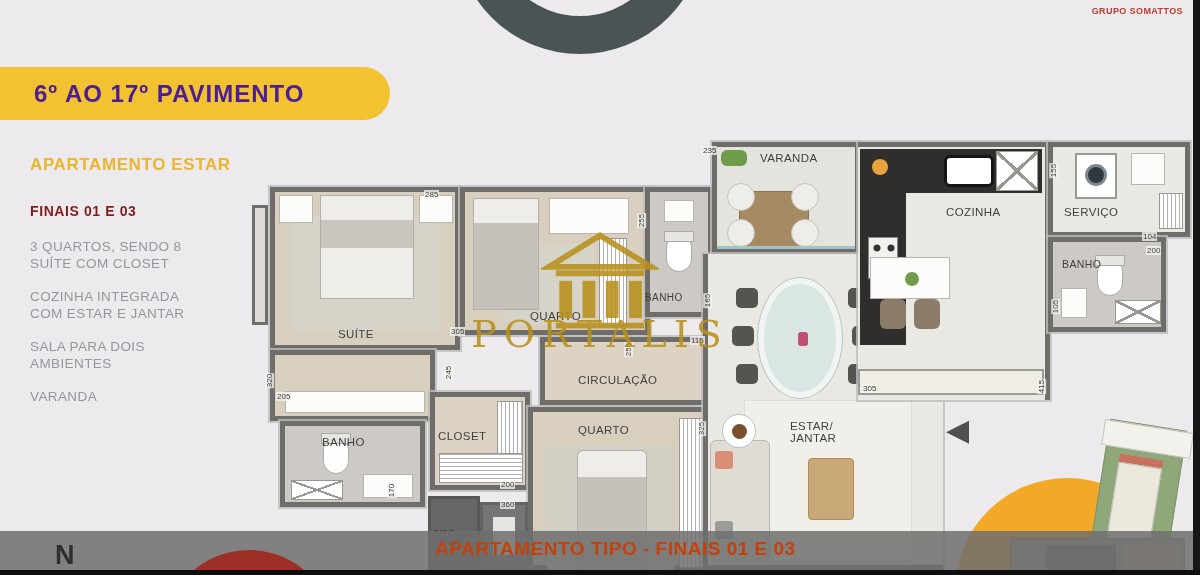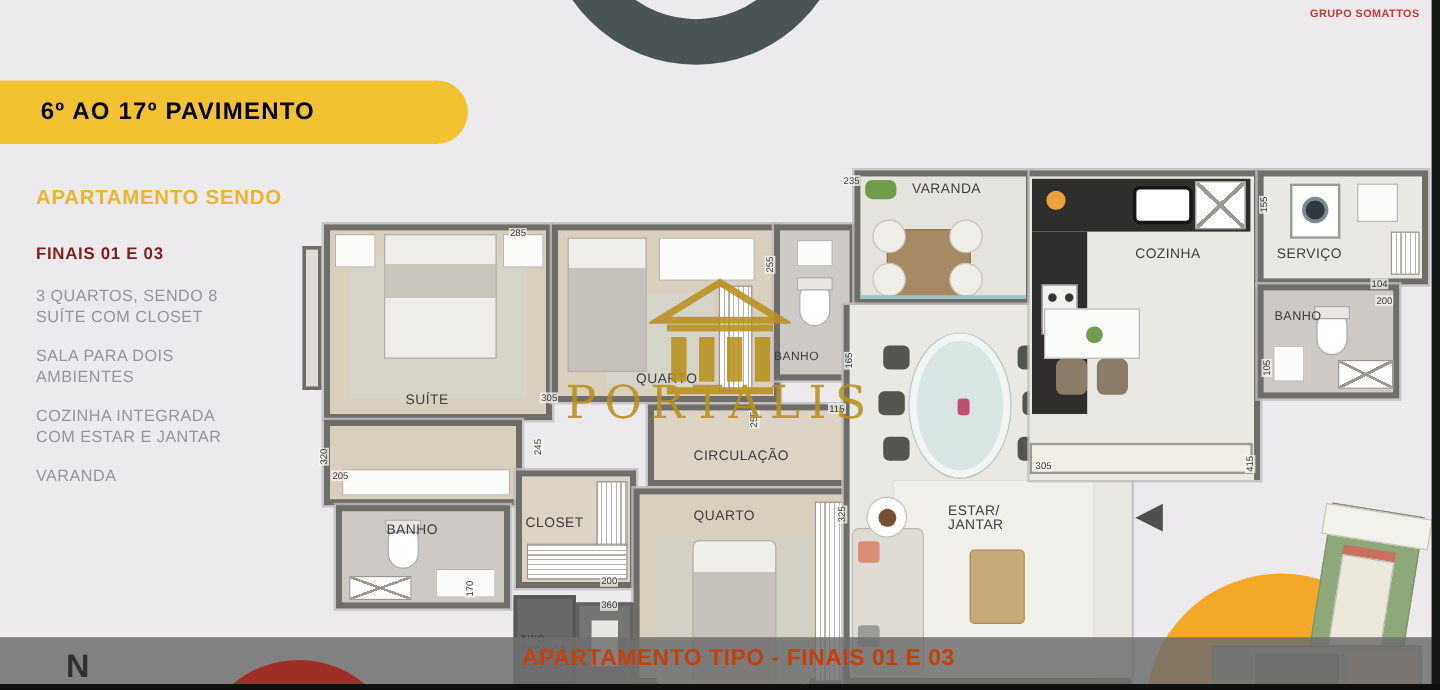"6º AO 17º PAVIMENTO" .banner-text { color: #000000 -> #4c1d95; font-size: 20px -> 24px }
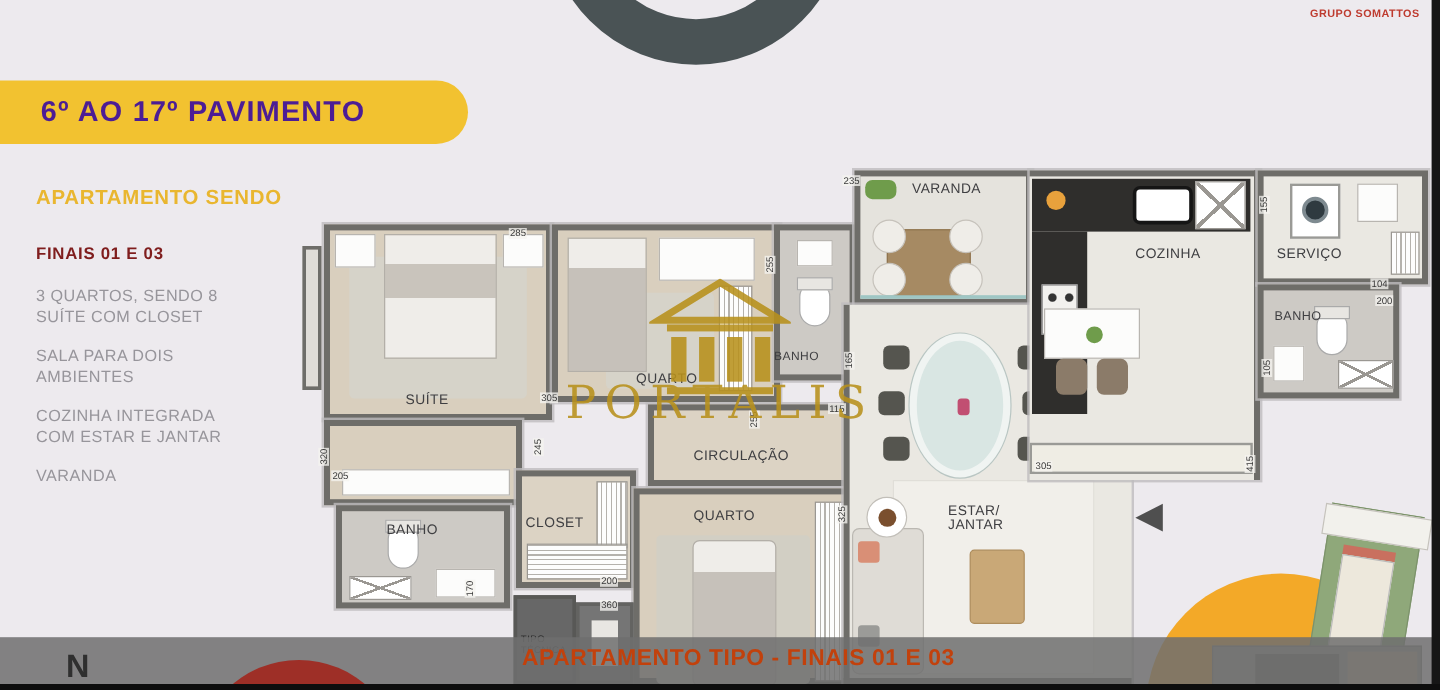"APARTAMENTO SENDO" div.sb-title { text: SENDO -> ESTAR }
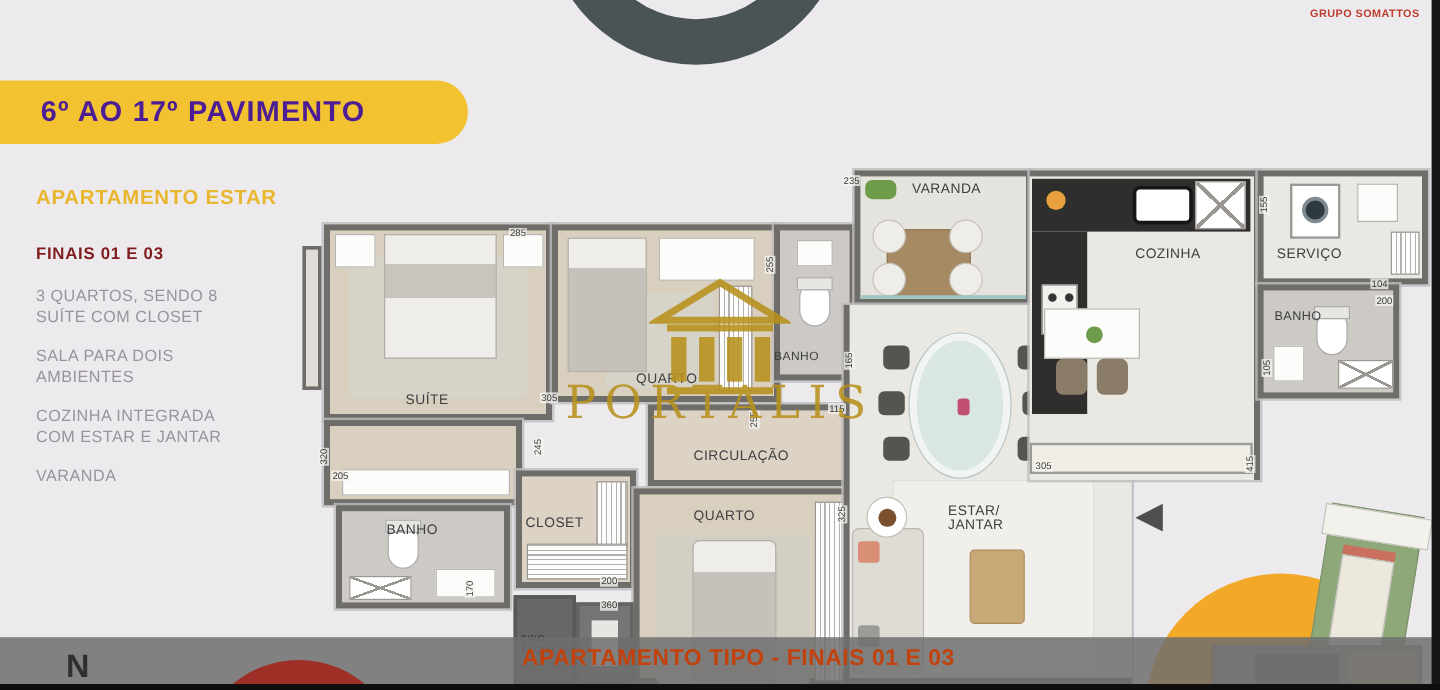"SALA PARA DOIS" div.sb-feature { order: before "COZINHA INTEGRADA" -> after "COZINHA INTEGRADA" }
